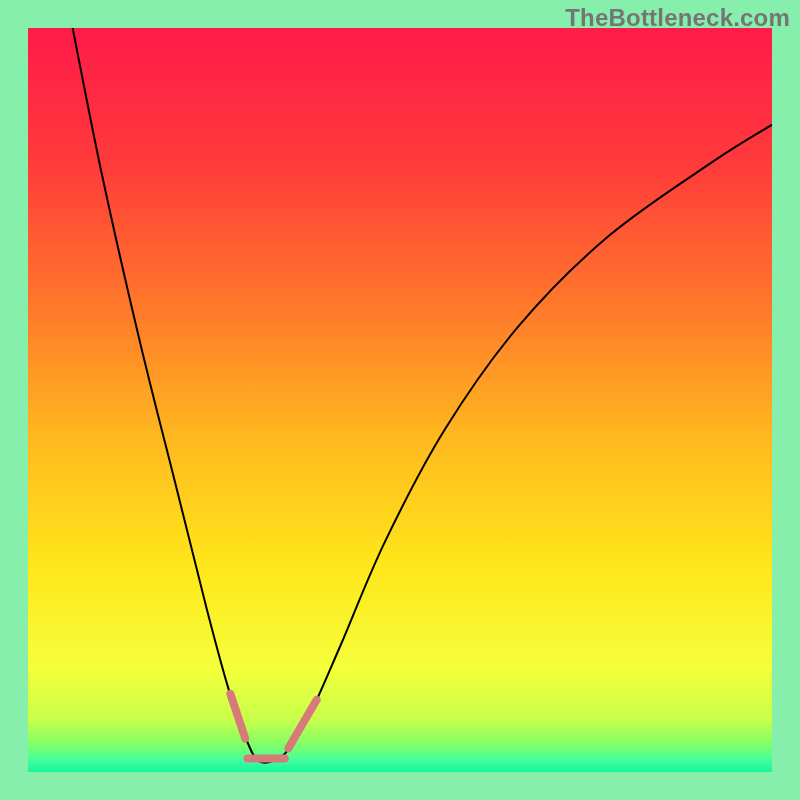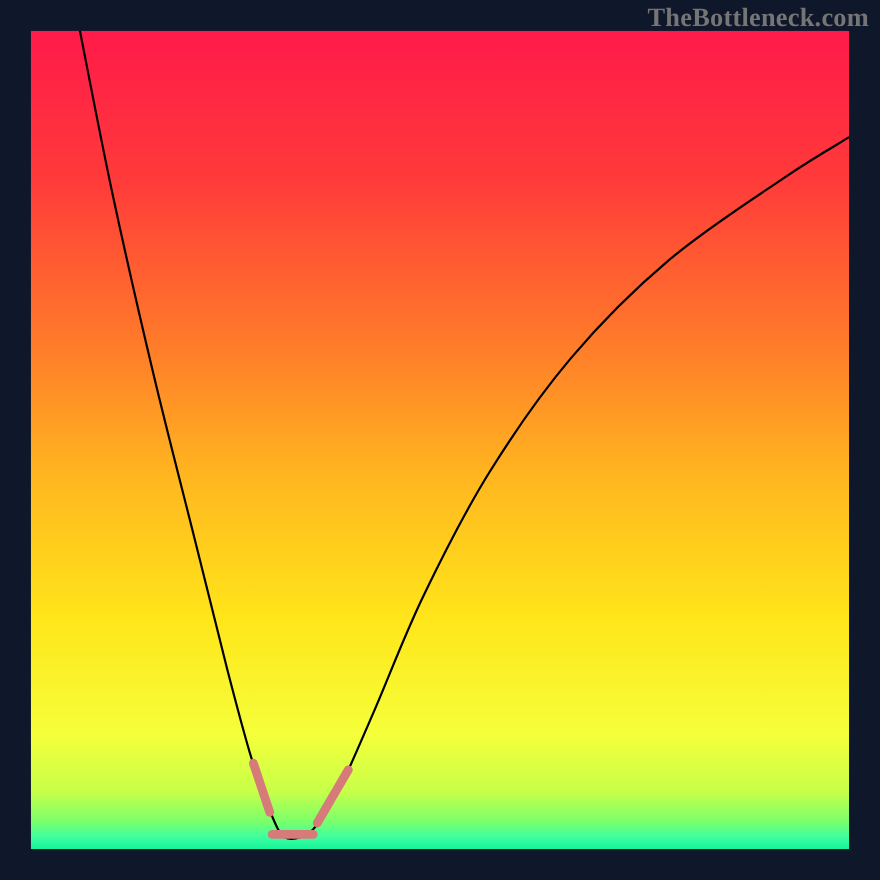"TheBottleneck.com" .frame { background: #0f172a -> #86efac; font-family: Liberation Serif, serif -> none }
